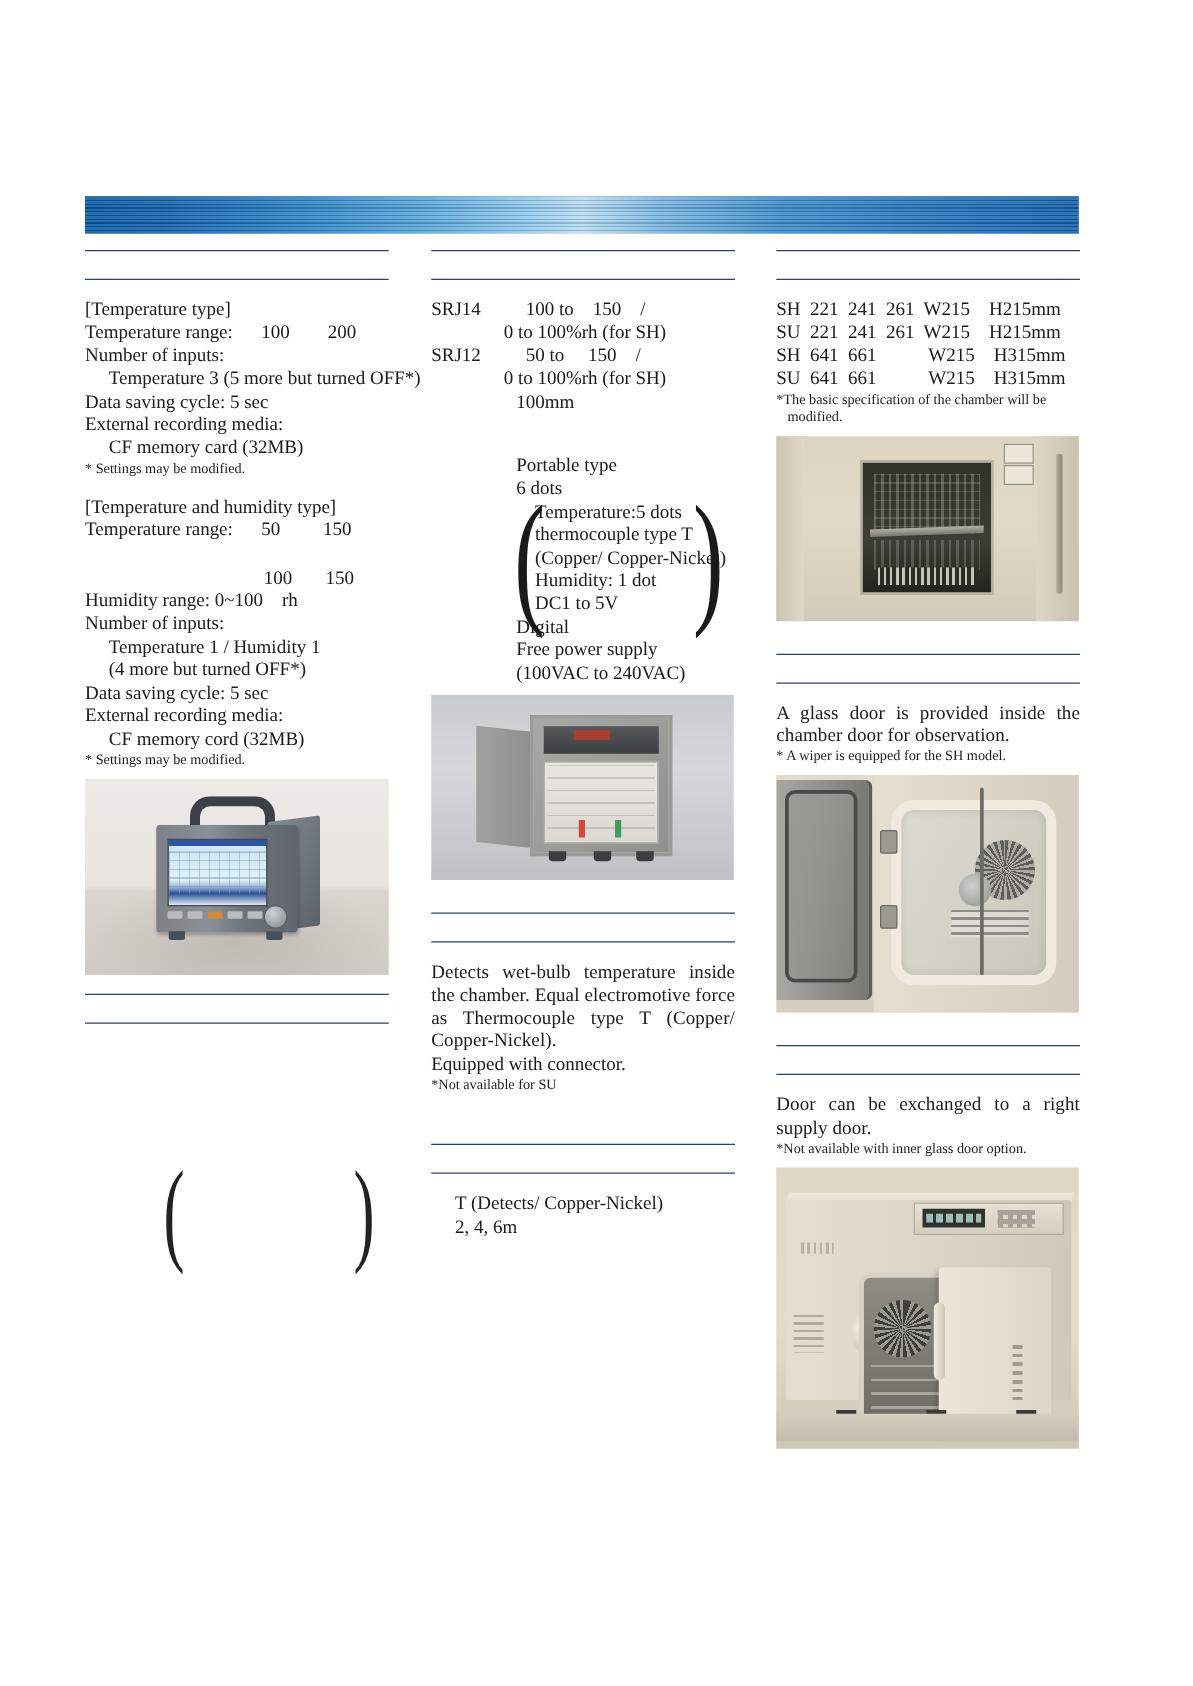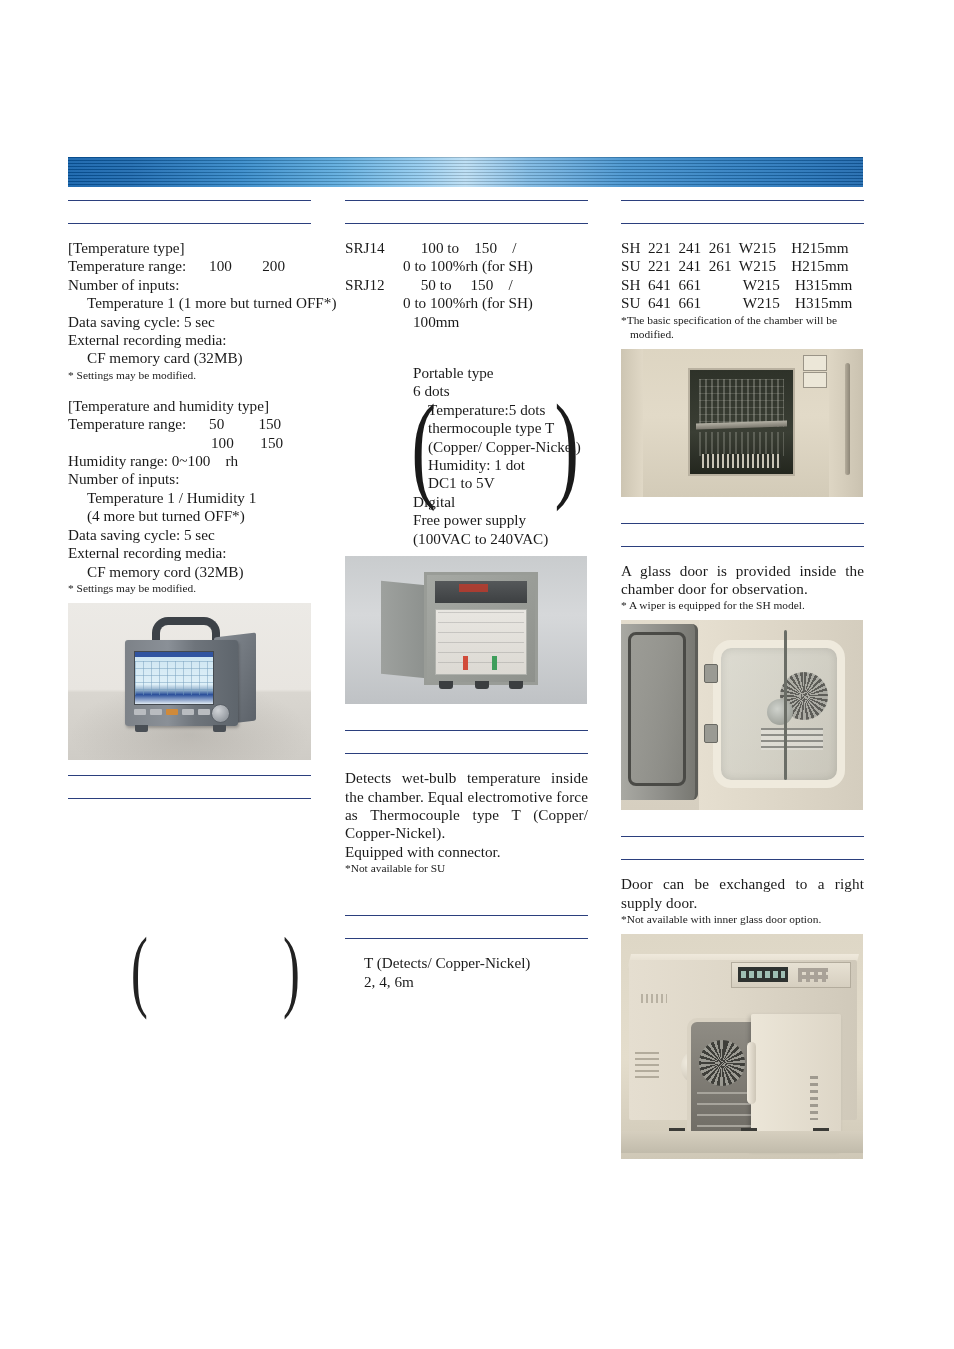"Temperature 1 (1 more but" div.spec-line { text: 1 (1 -> 3 (5 }
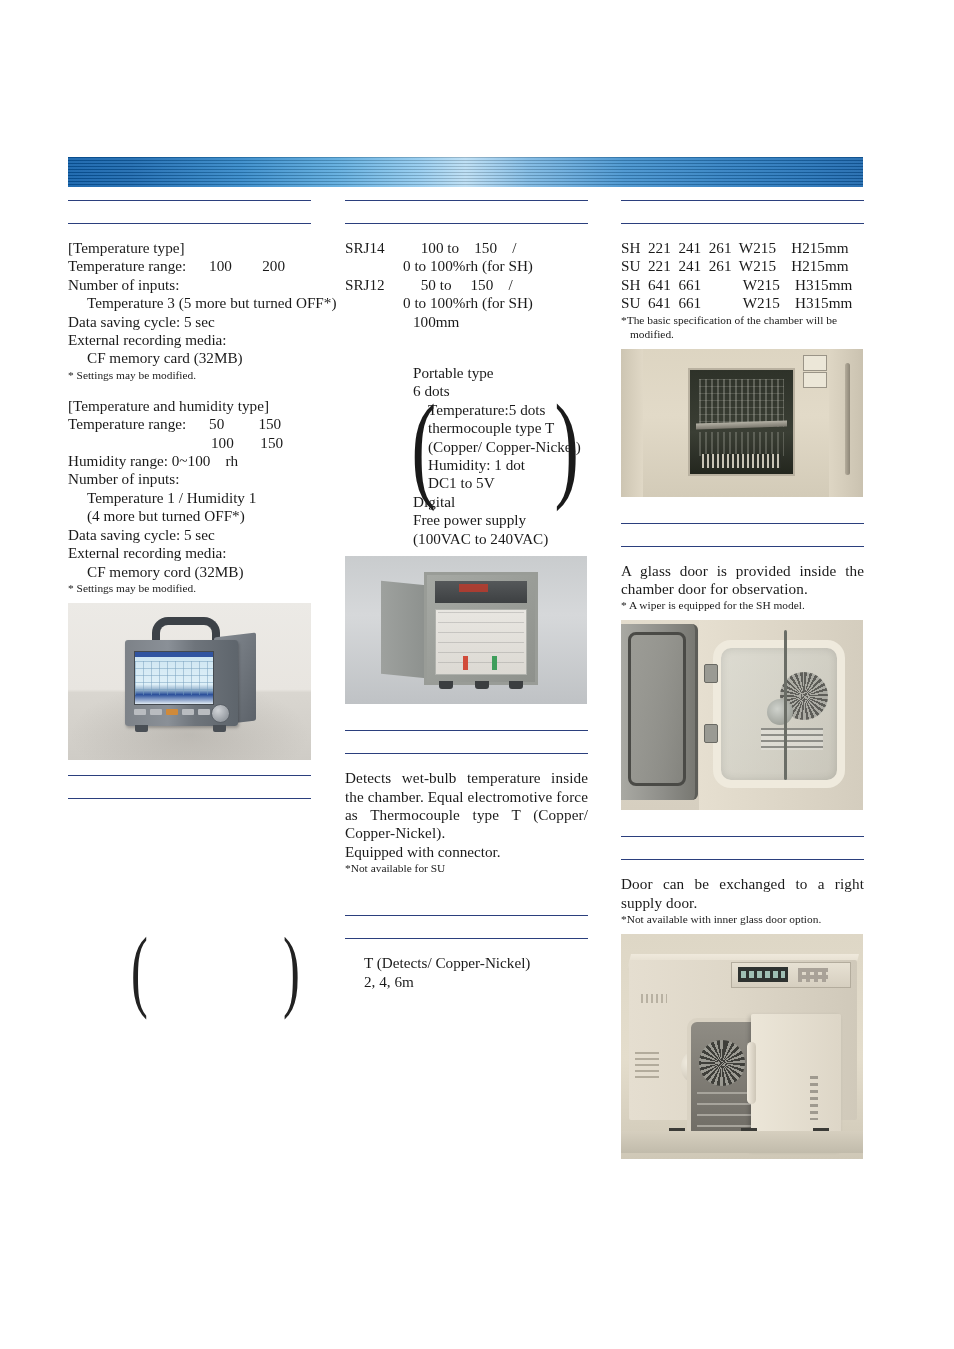"100 150" div.spec-line { margin-top: none -> 20px }
